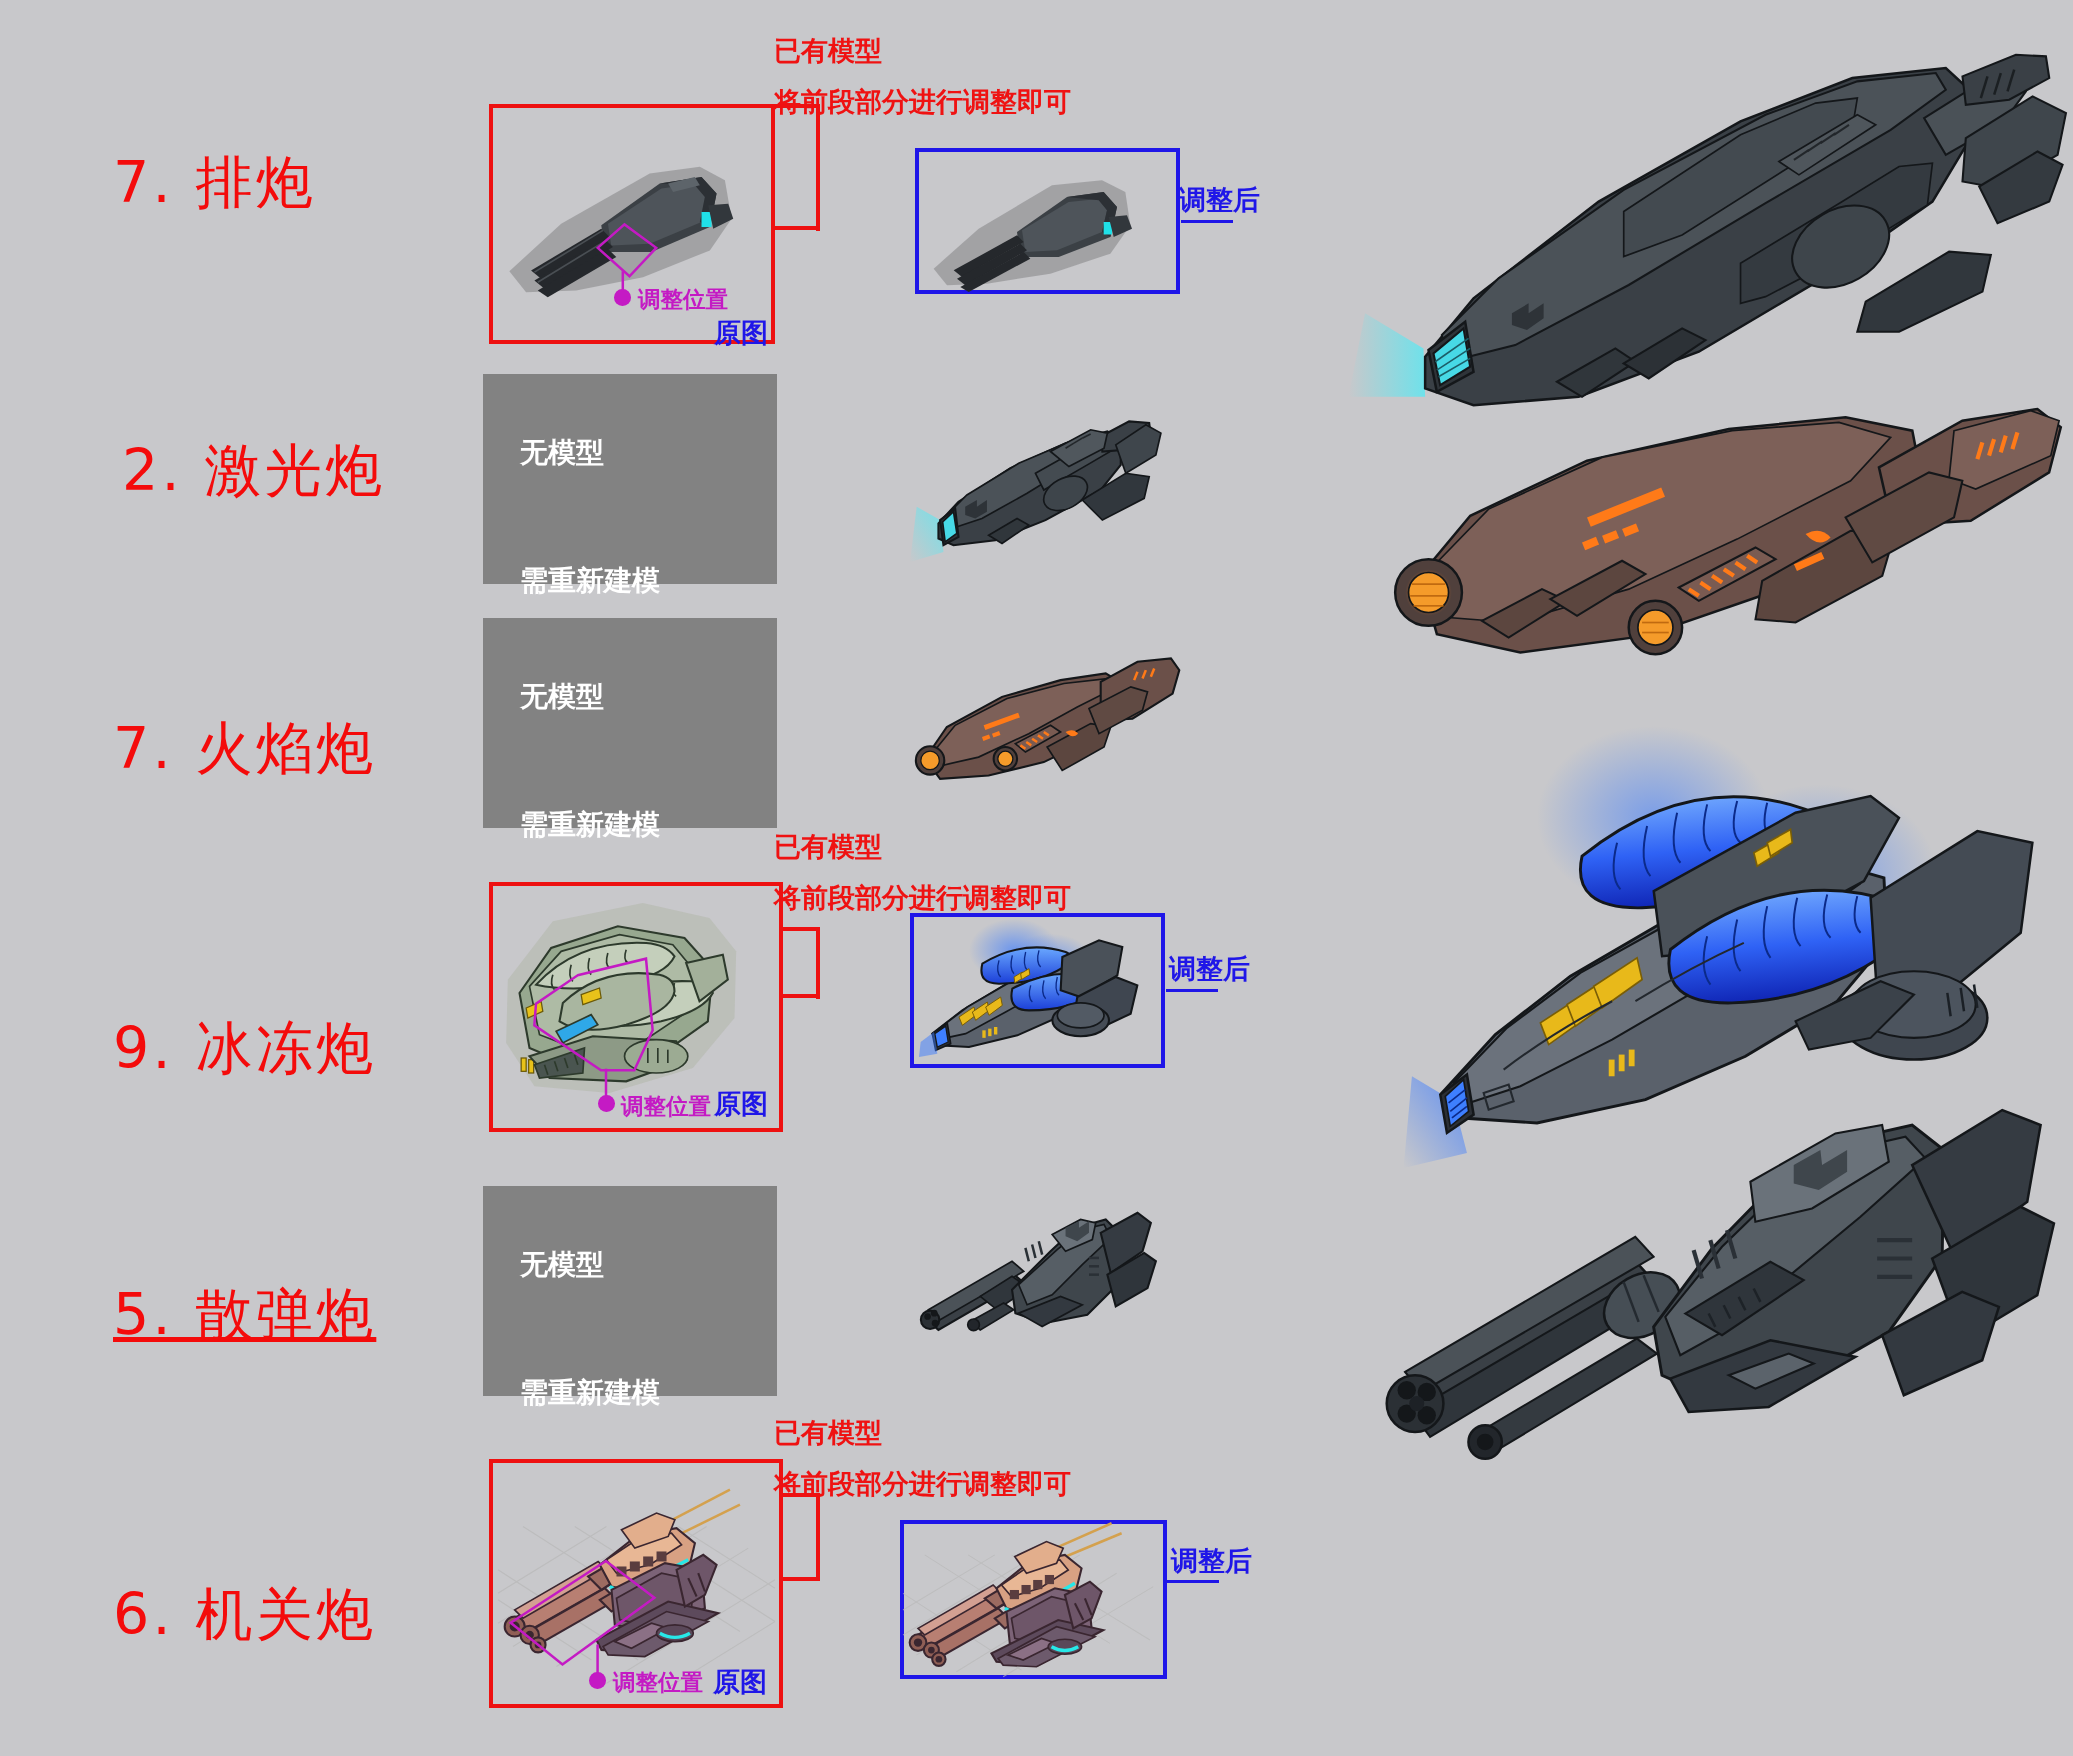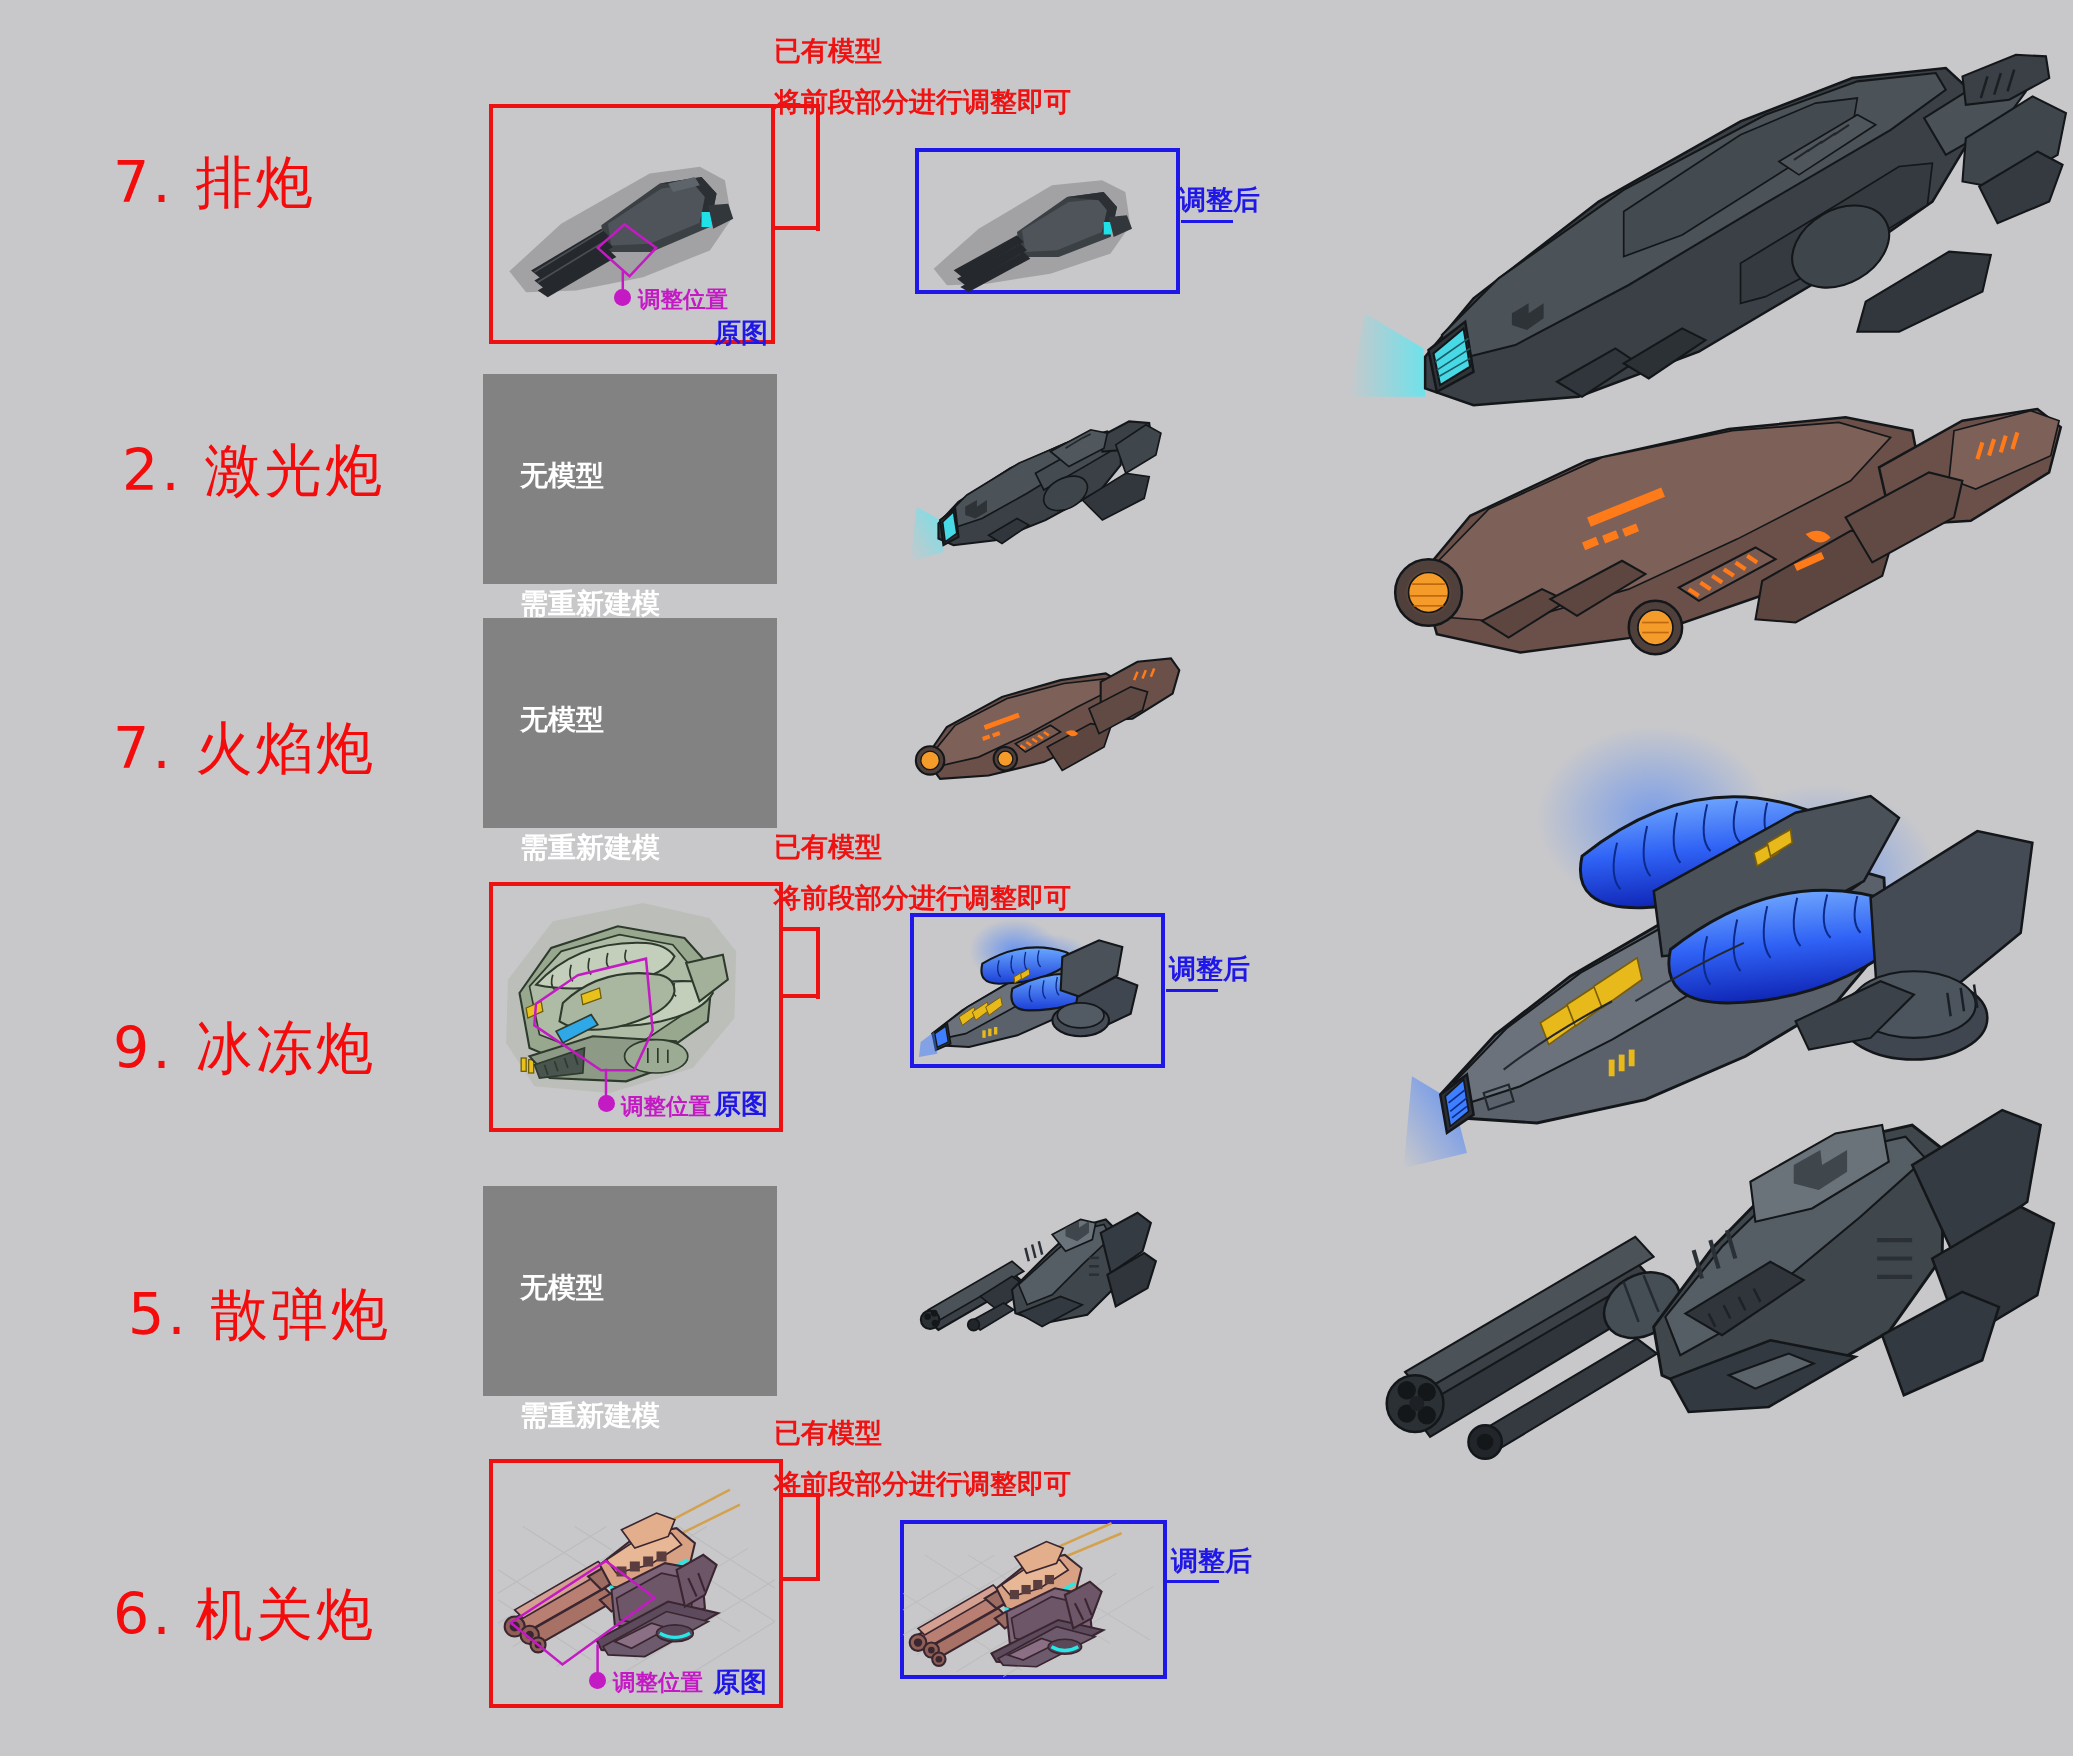"无模型" .nomodel { padding: 88px 0 0 37px -> 65px 0 0 37px }
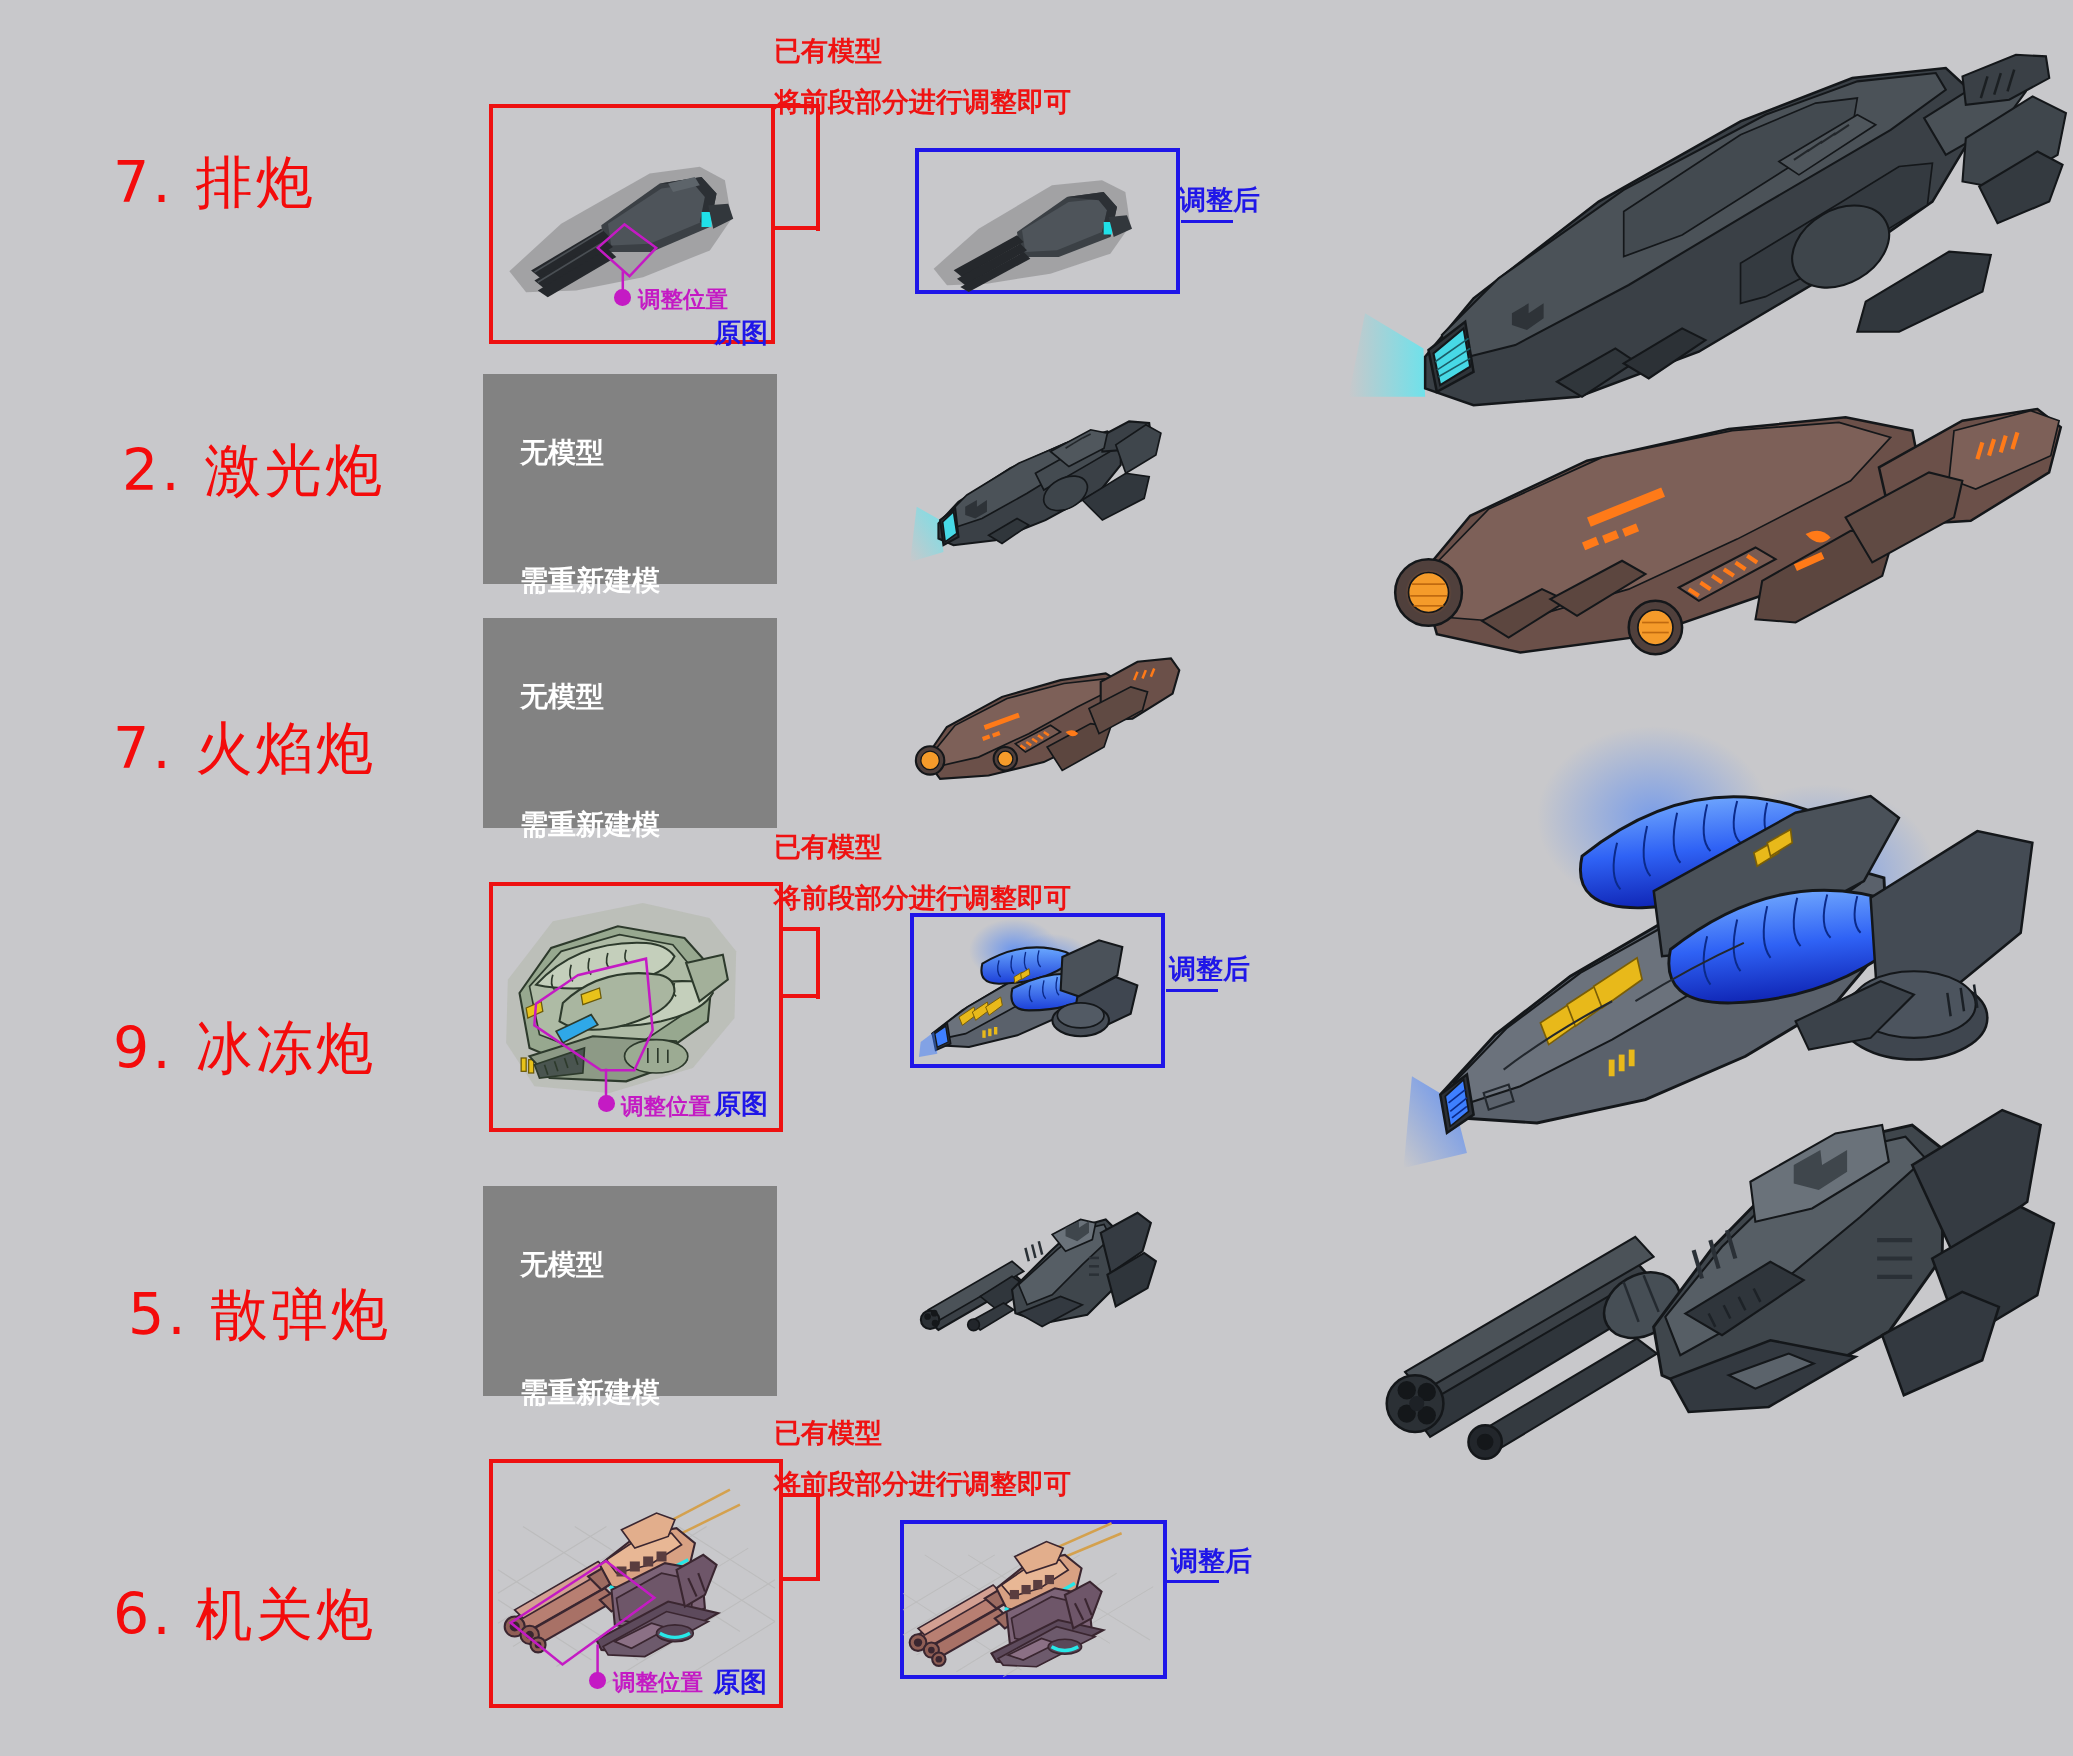"5. 散弹炮" div.abs { left: 128px -> 113px; text-decoration: none -> underline }
